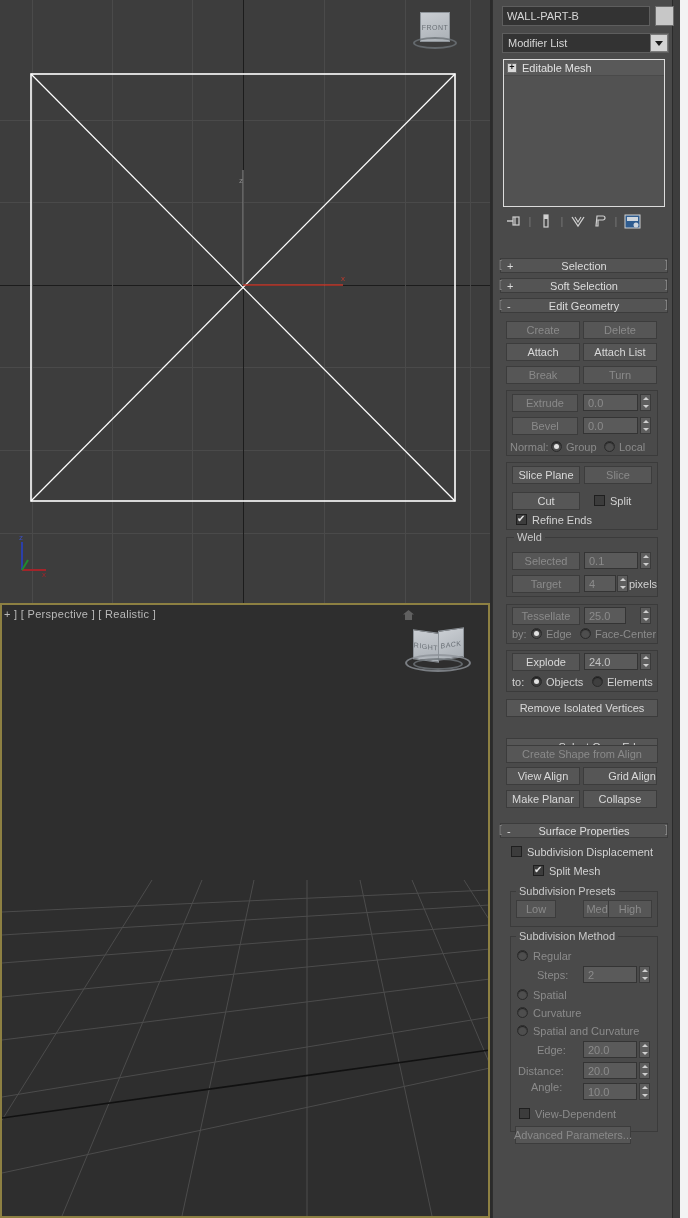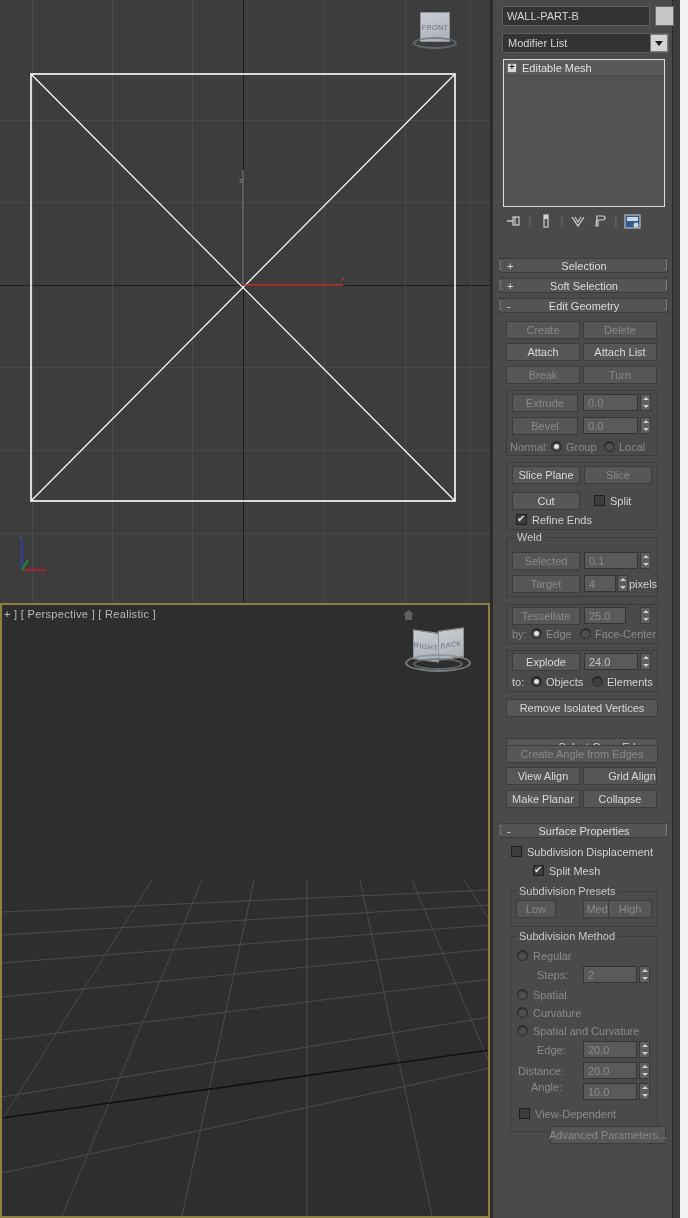"Create Angle from Edges" div.mbtn { text: Angle from Edges -> Shape from Align }
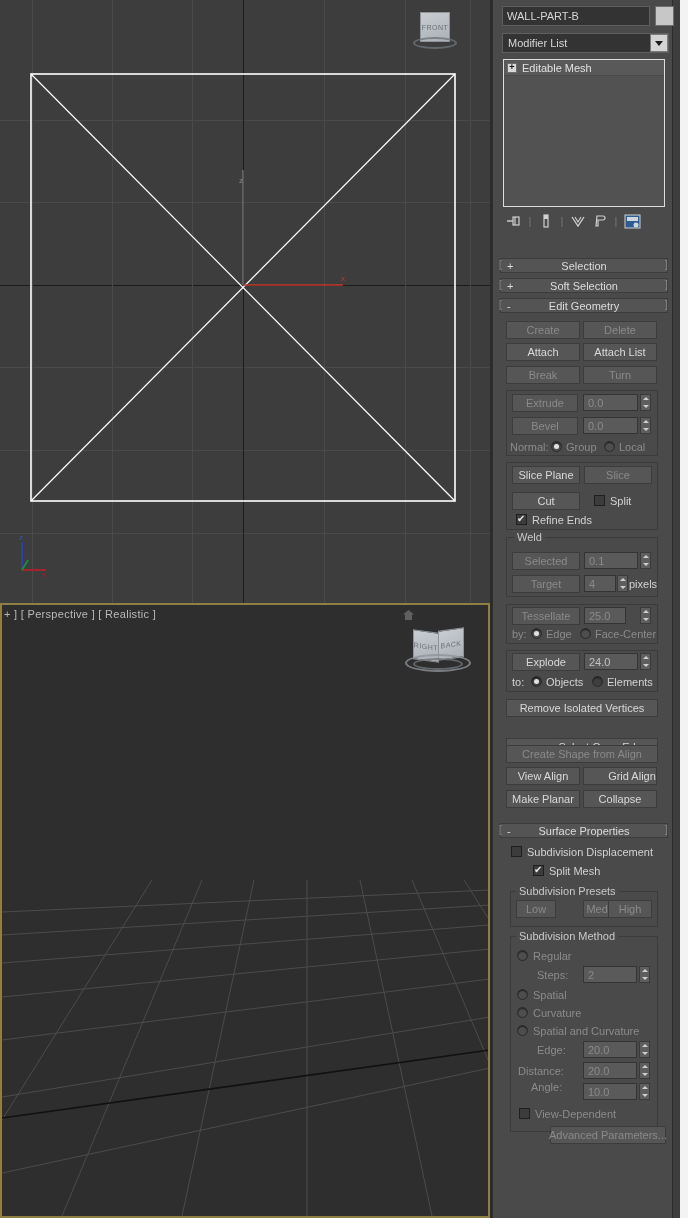"Advanced Parameters..." div.mbtn { left: 550px -> 515px }
